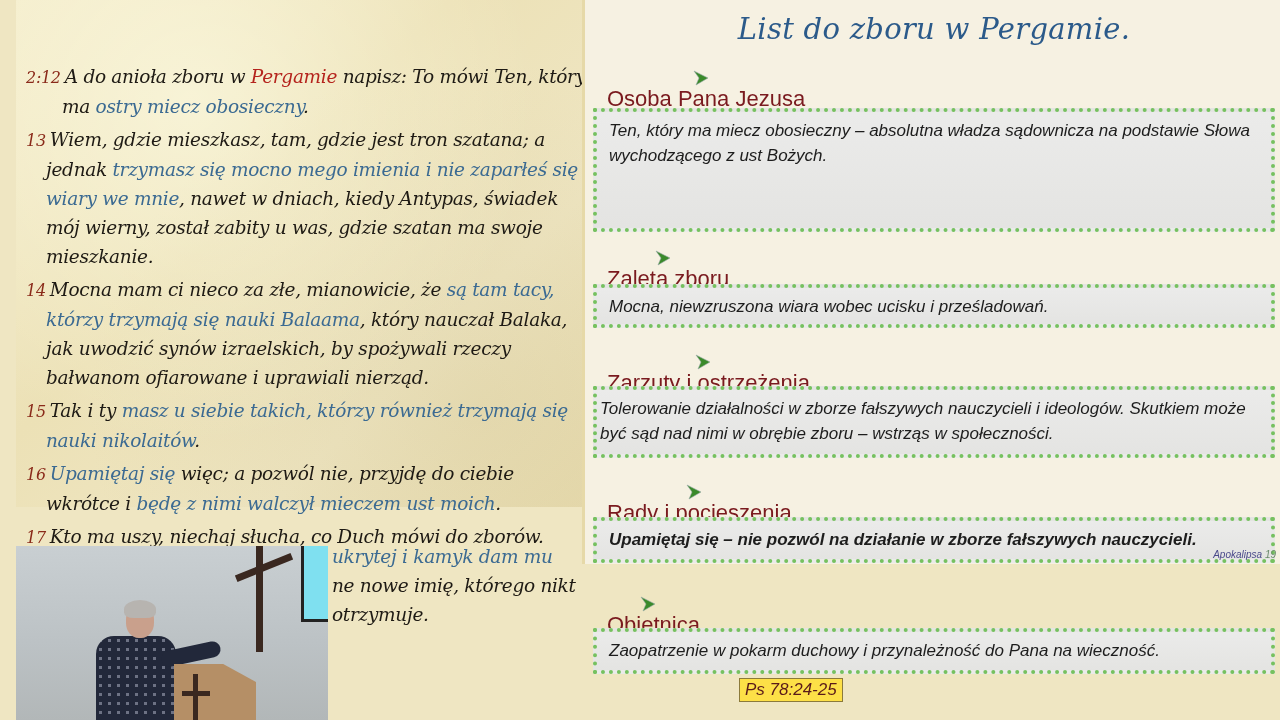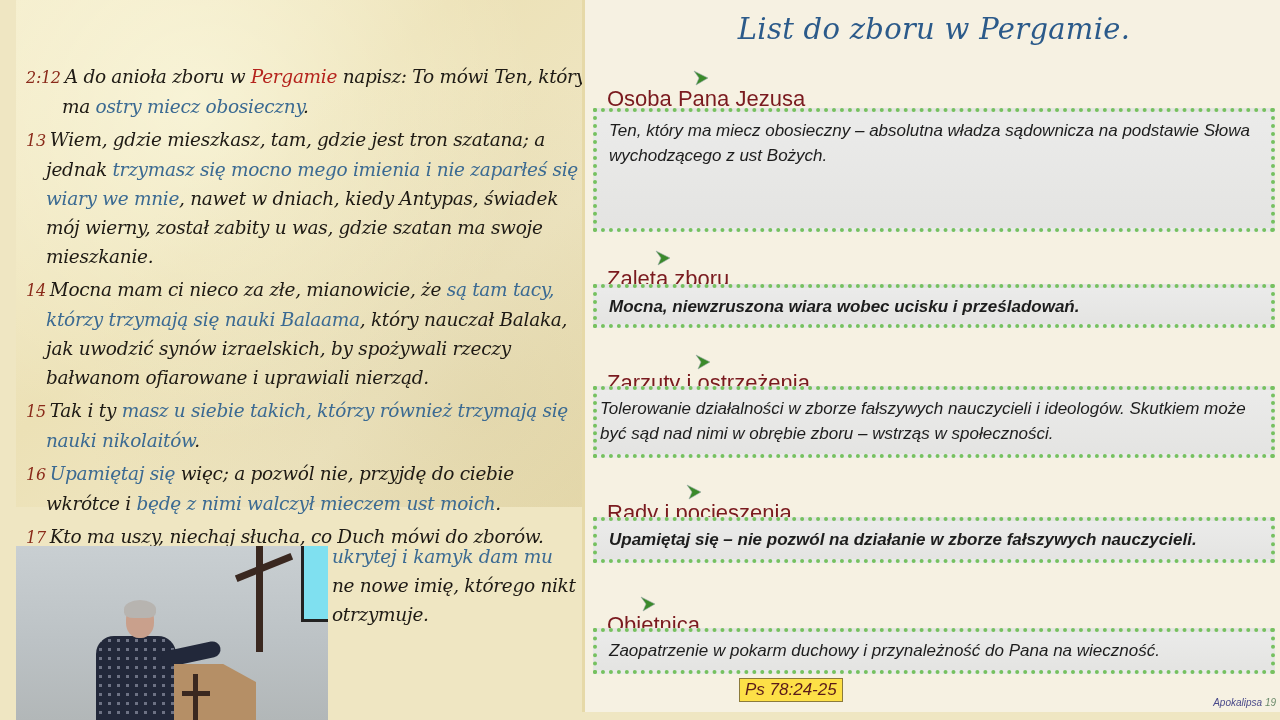"List do zboru w Pergamie." .right-pane { height: 712px -> 564px }
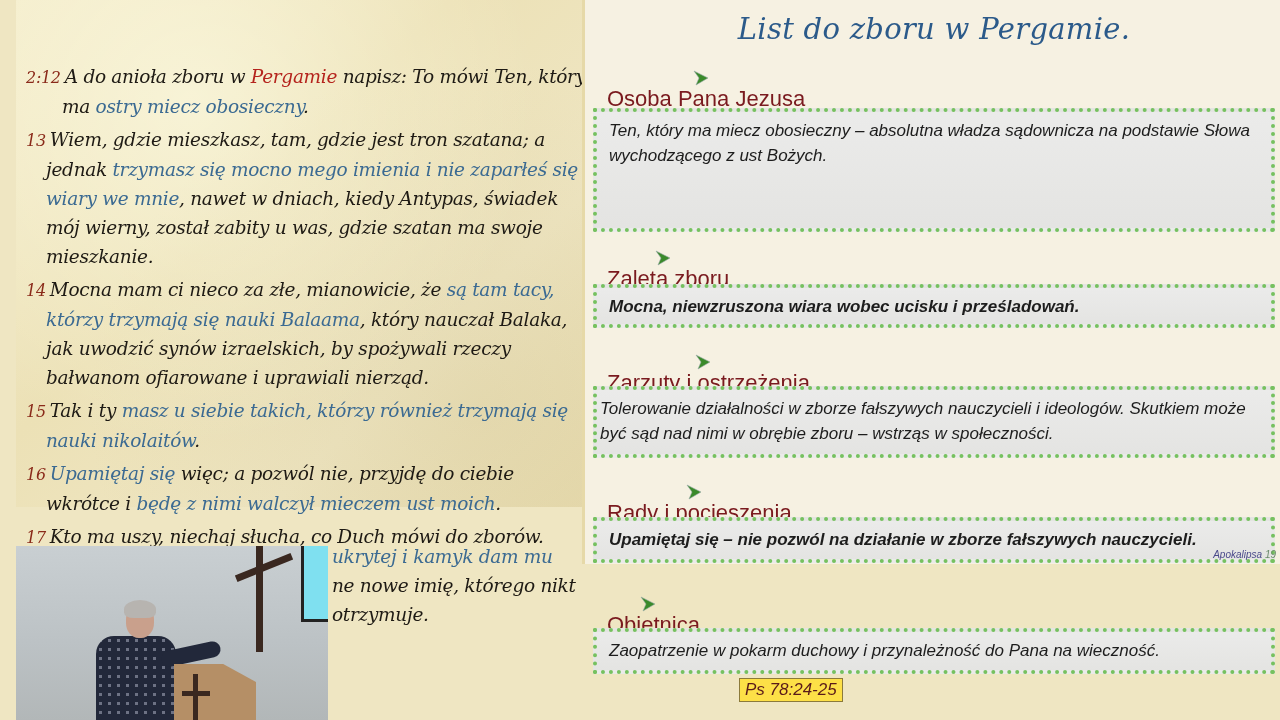"Mocna, niewzruszona wiara wobec ucisku" div.box { font-weight: bold -> none }
